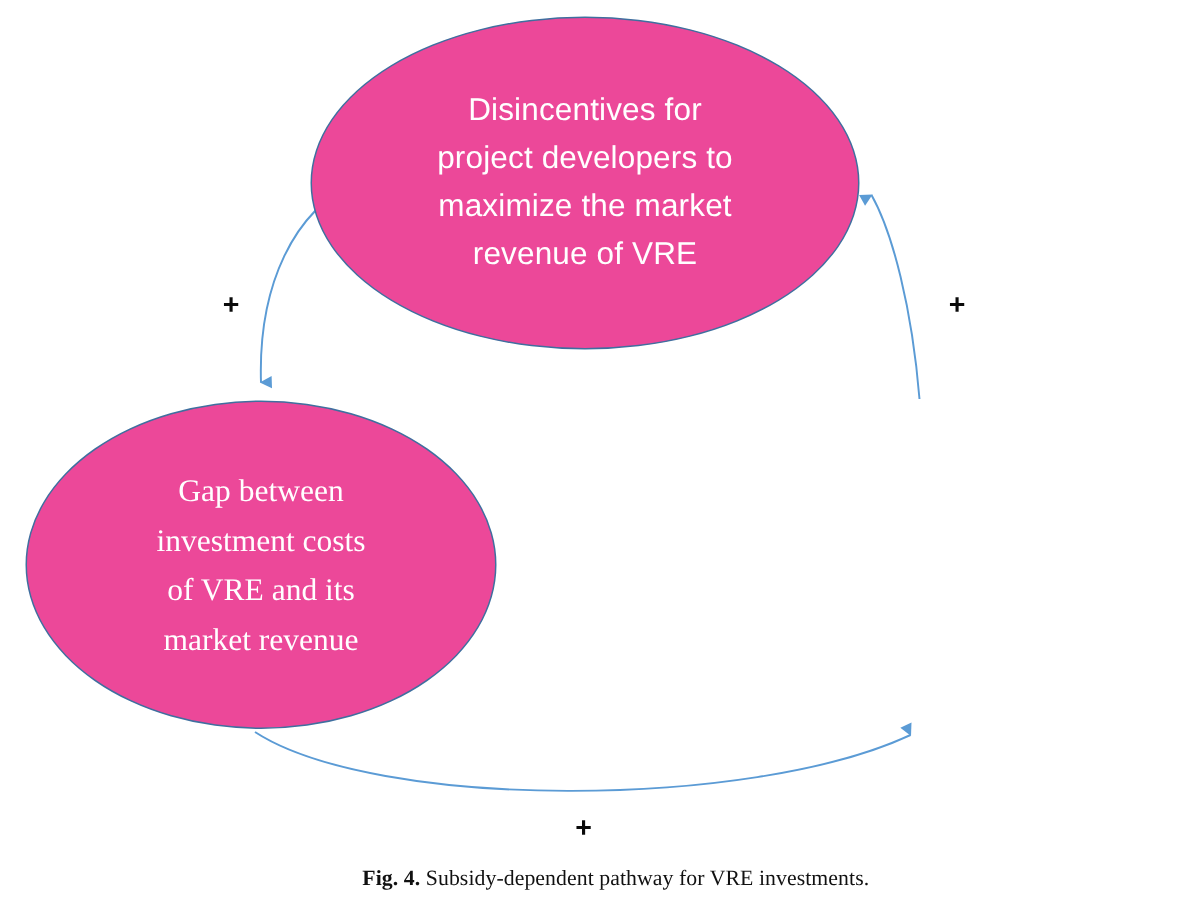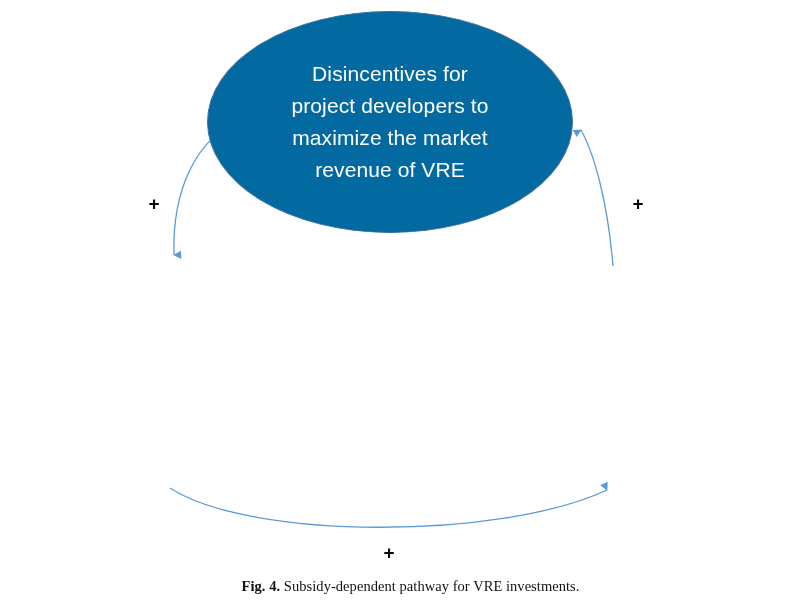"Disincentives for" .node { background: #0369a1 -> #ec4899 }
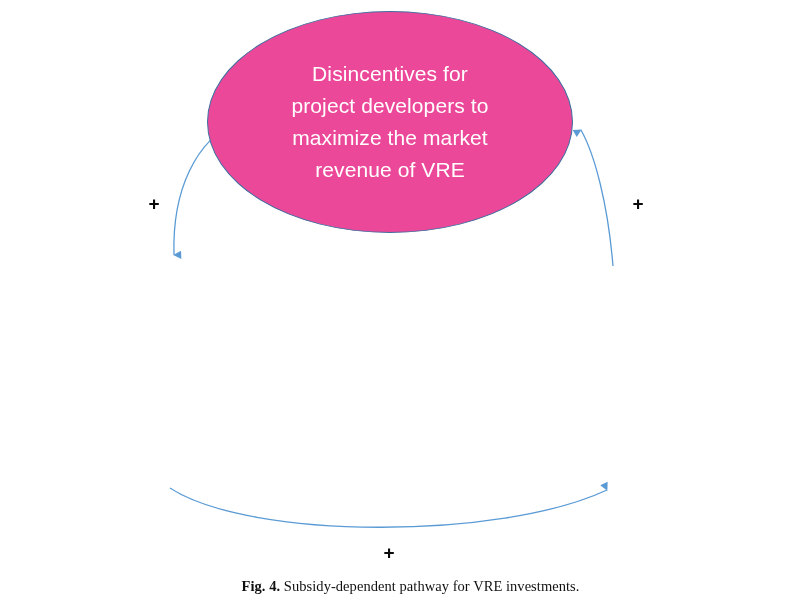"Gap between" div.node { html: none -> <div> <span>Gap between investment costs of VRE and its market revenue</span> </div> }
